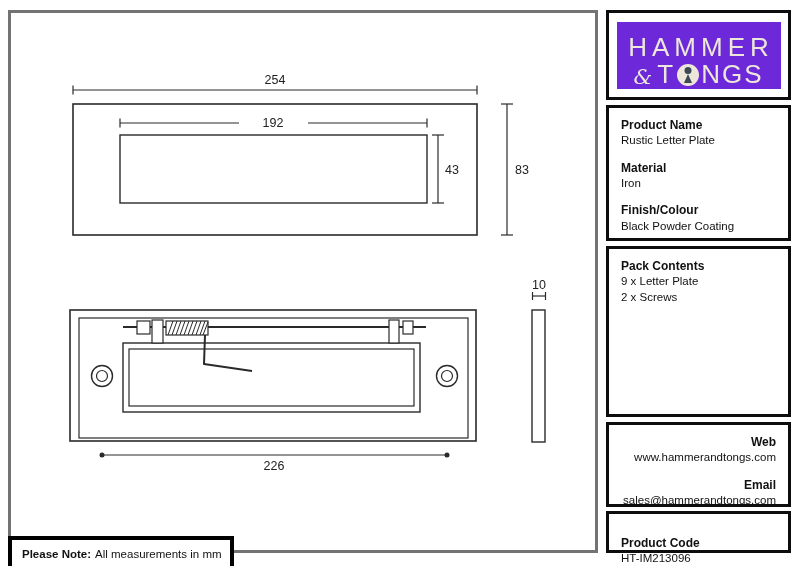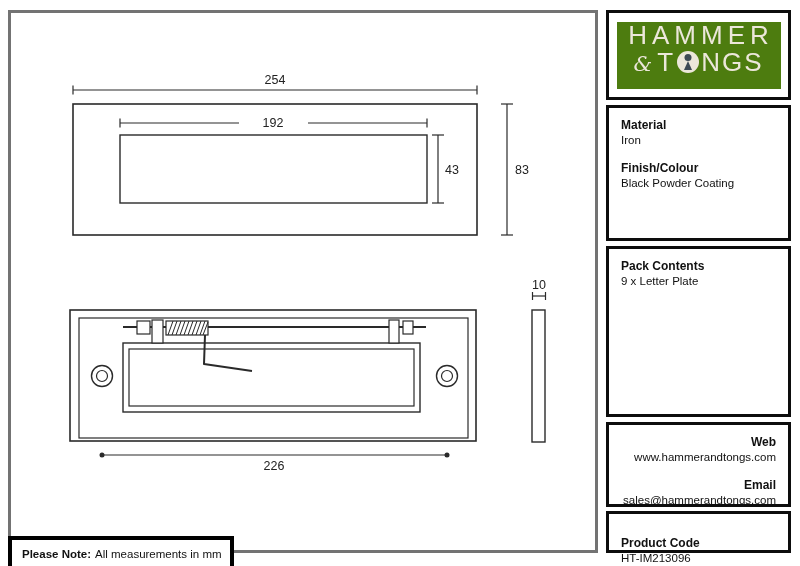"HAMMER" .logo { background: #4d7c0f -> #6d28d9; justify-content: flex-start -> flex-end }
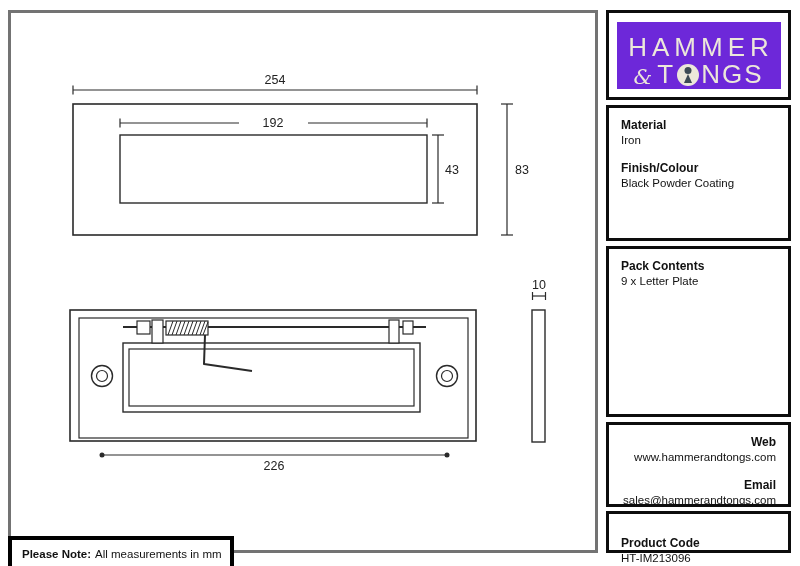"Product Name" div.fld { html: none -> <div> <div>Product Name</div> <div>Rustic Letter Plate</div> </div> }
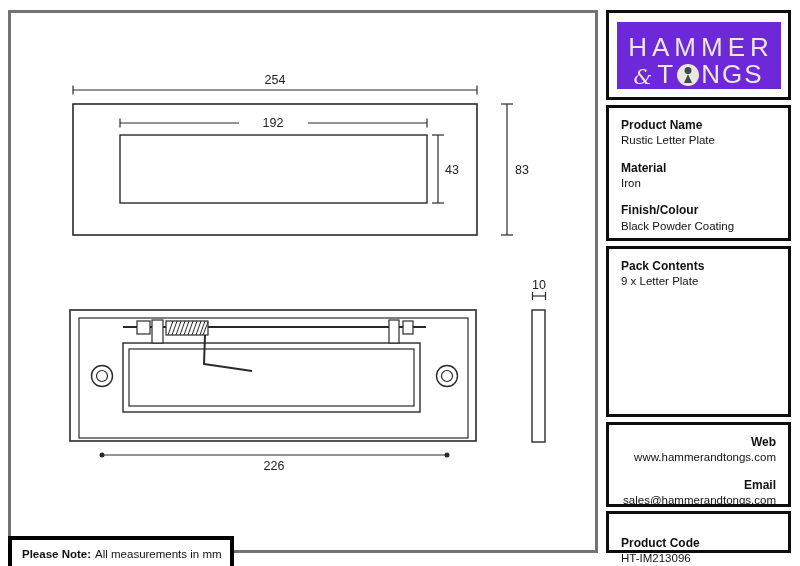"2 x Screws" div.val { html: none -> <div>2 x Screws</div> }
